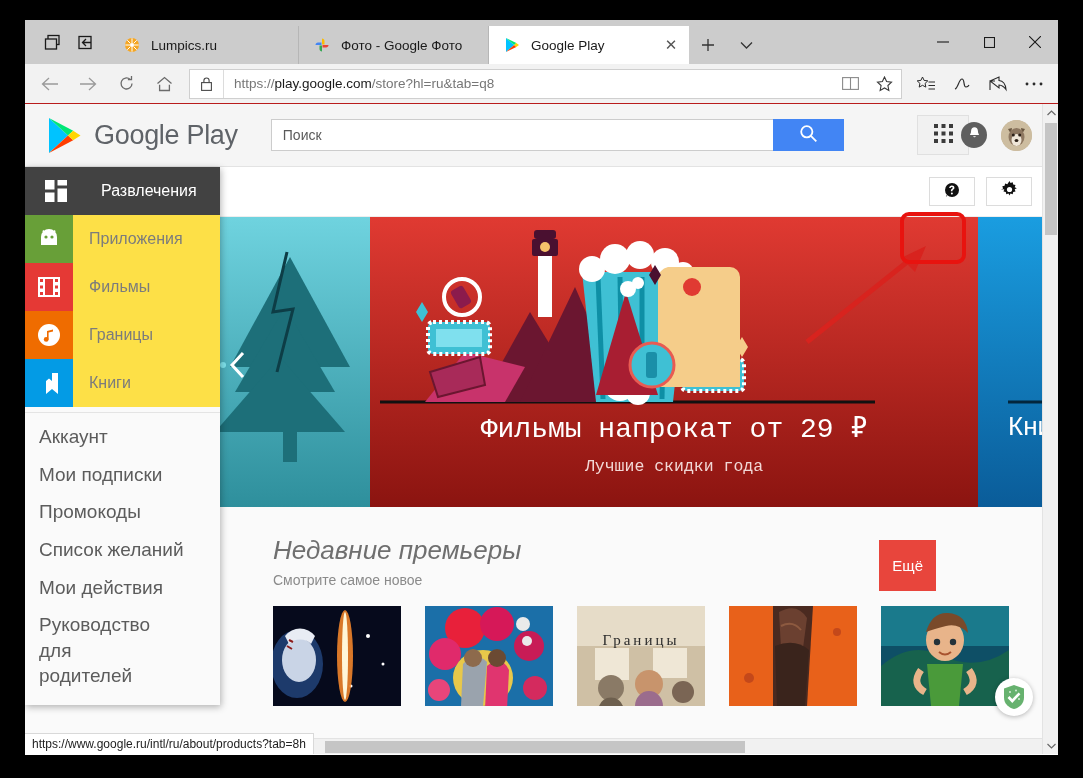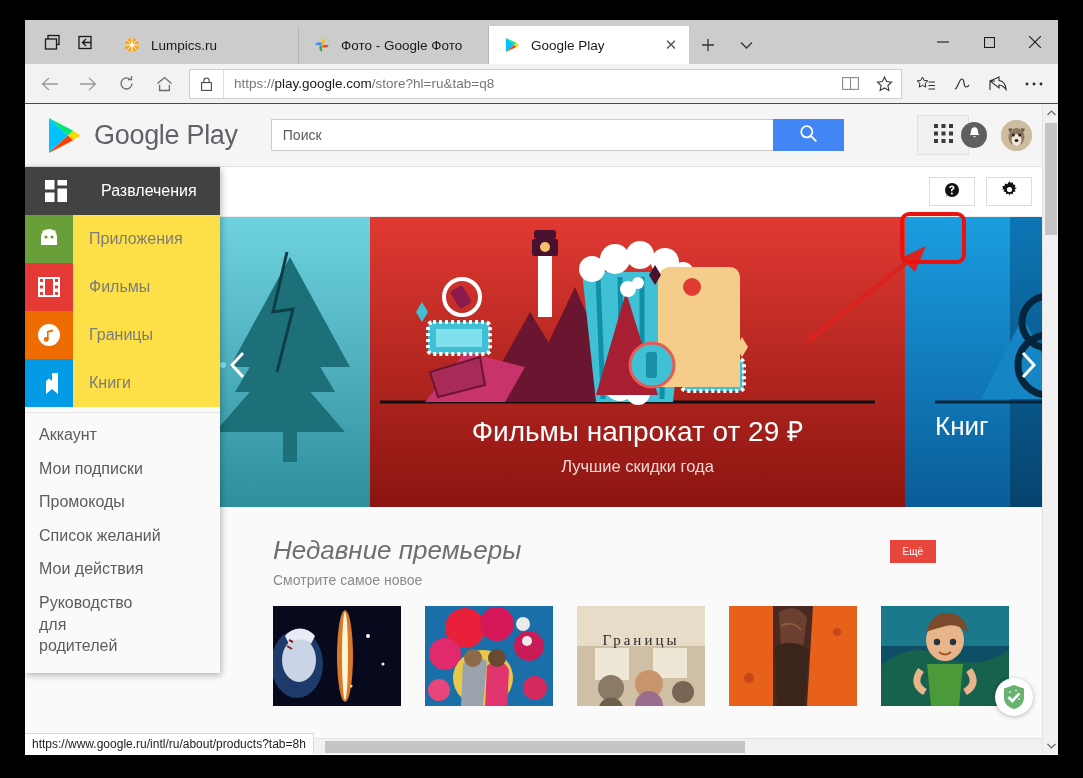"Аккаунт" .drawer-link { font-size: 16px -> 19px }
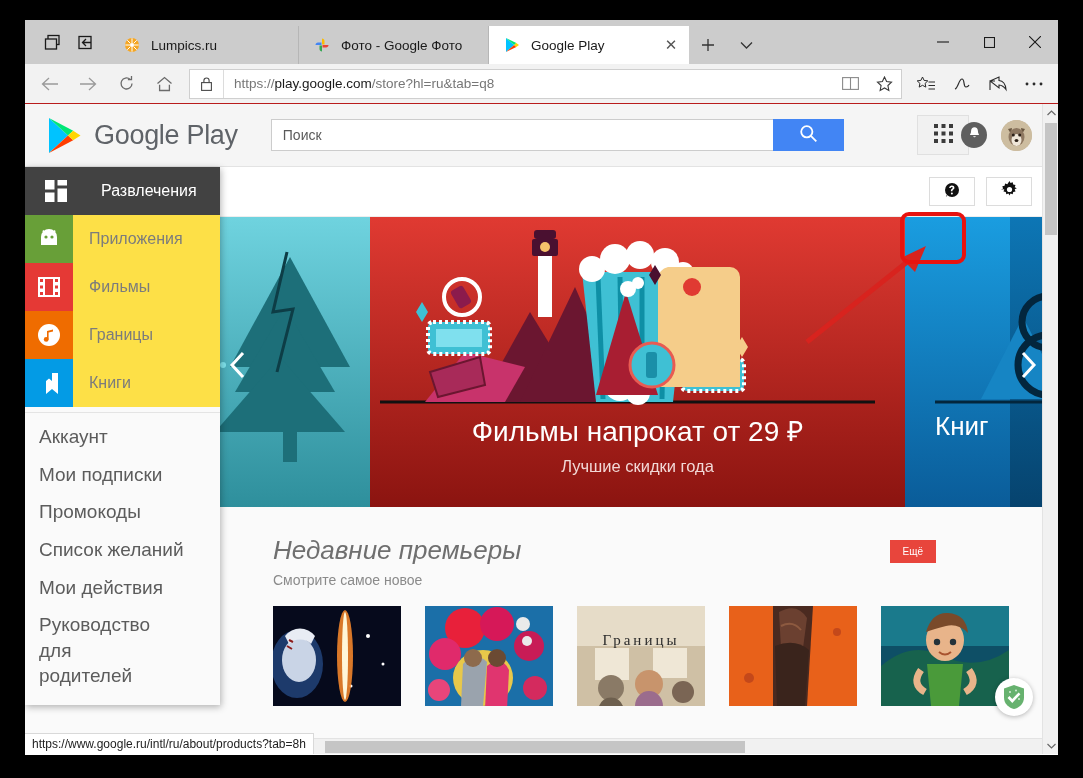"Фильмы напрокат от 29 ₽" .slide-red { font-family: none -> Liberation Mono, monospace; width: 535px -> 608px }
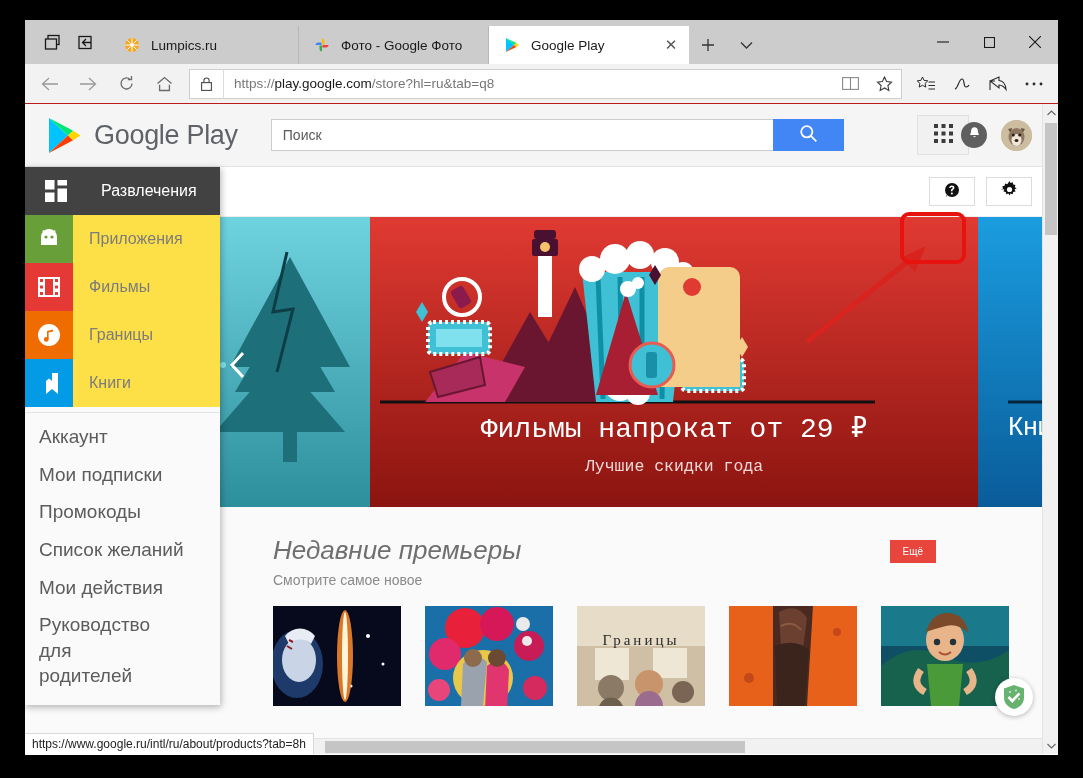"Ещё" .section-more { font-size: 10px -> 15px; padding: 6px 13px -> 17px 13px }
